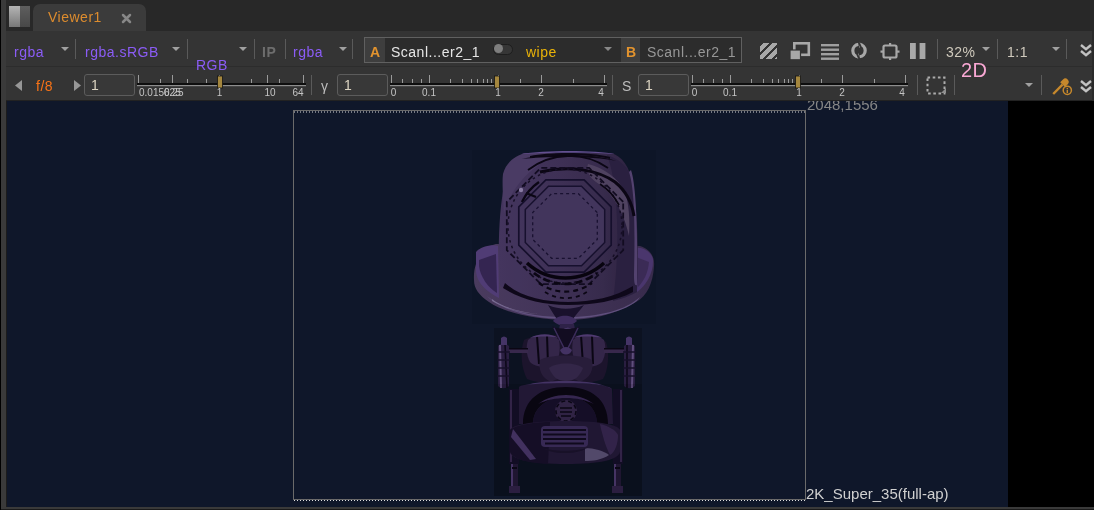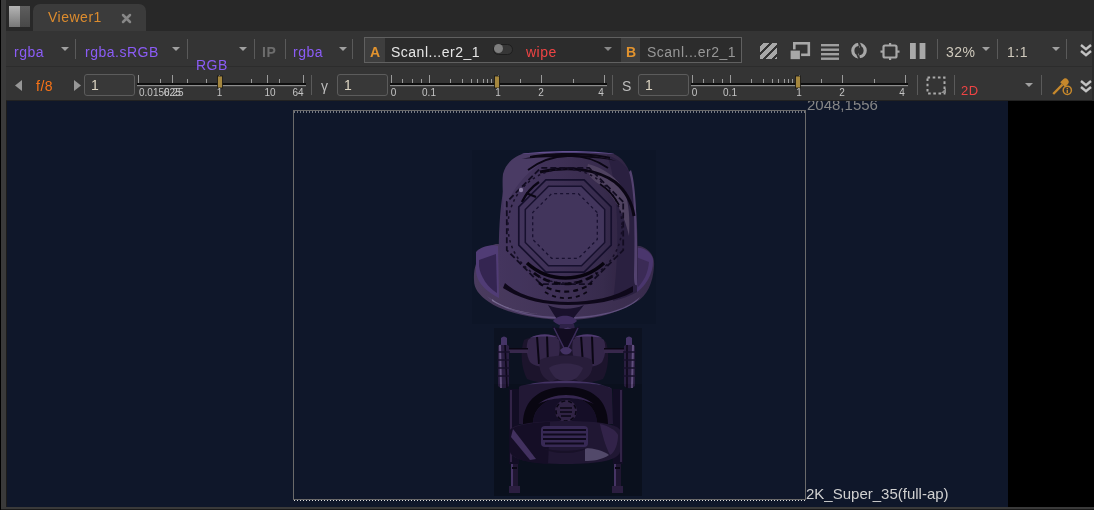"wipe" span.t { color: #ef4444 -> #eab308 }
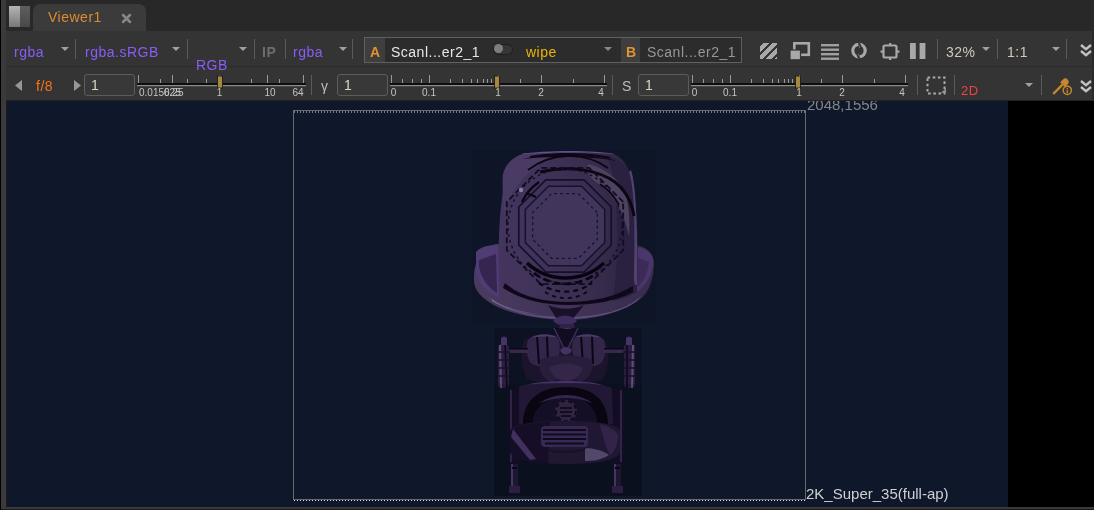"2D" span.t { color: #ef4444 -> #f9a8d4; font-size: 13px -> 20px; top: 84px -> 63px }
